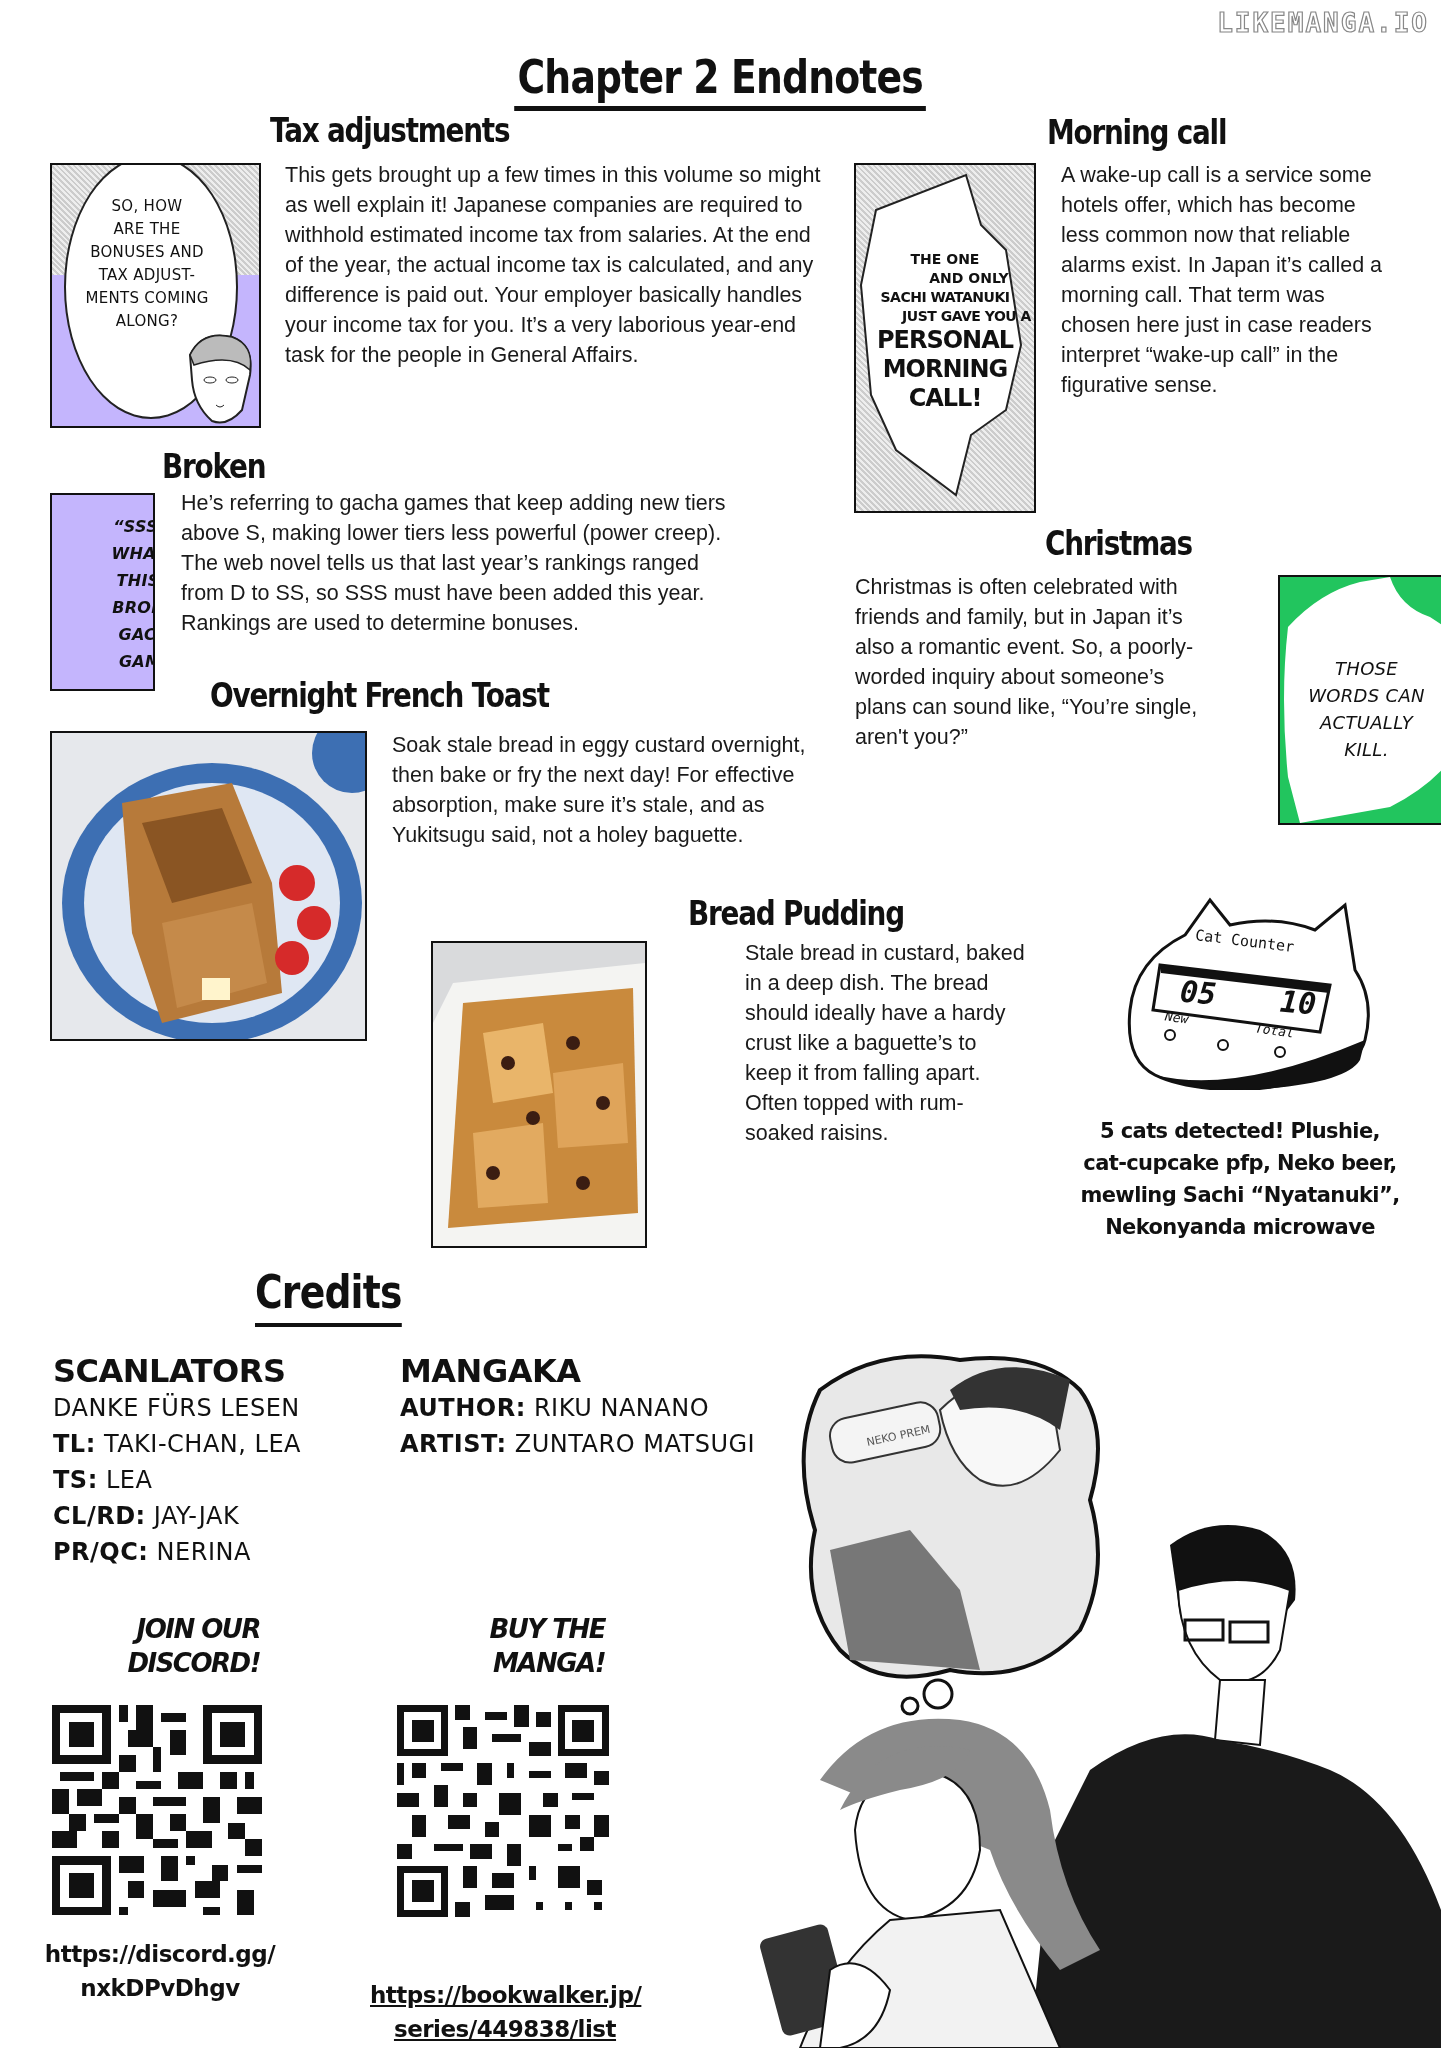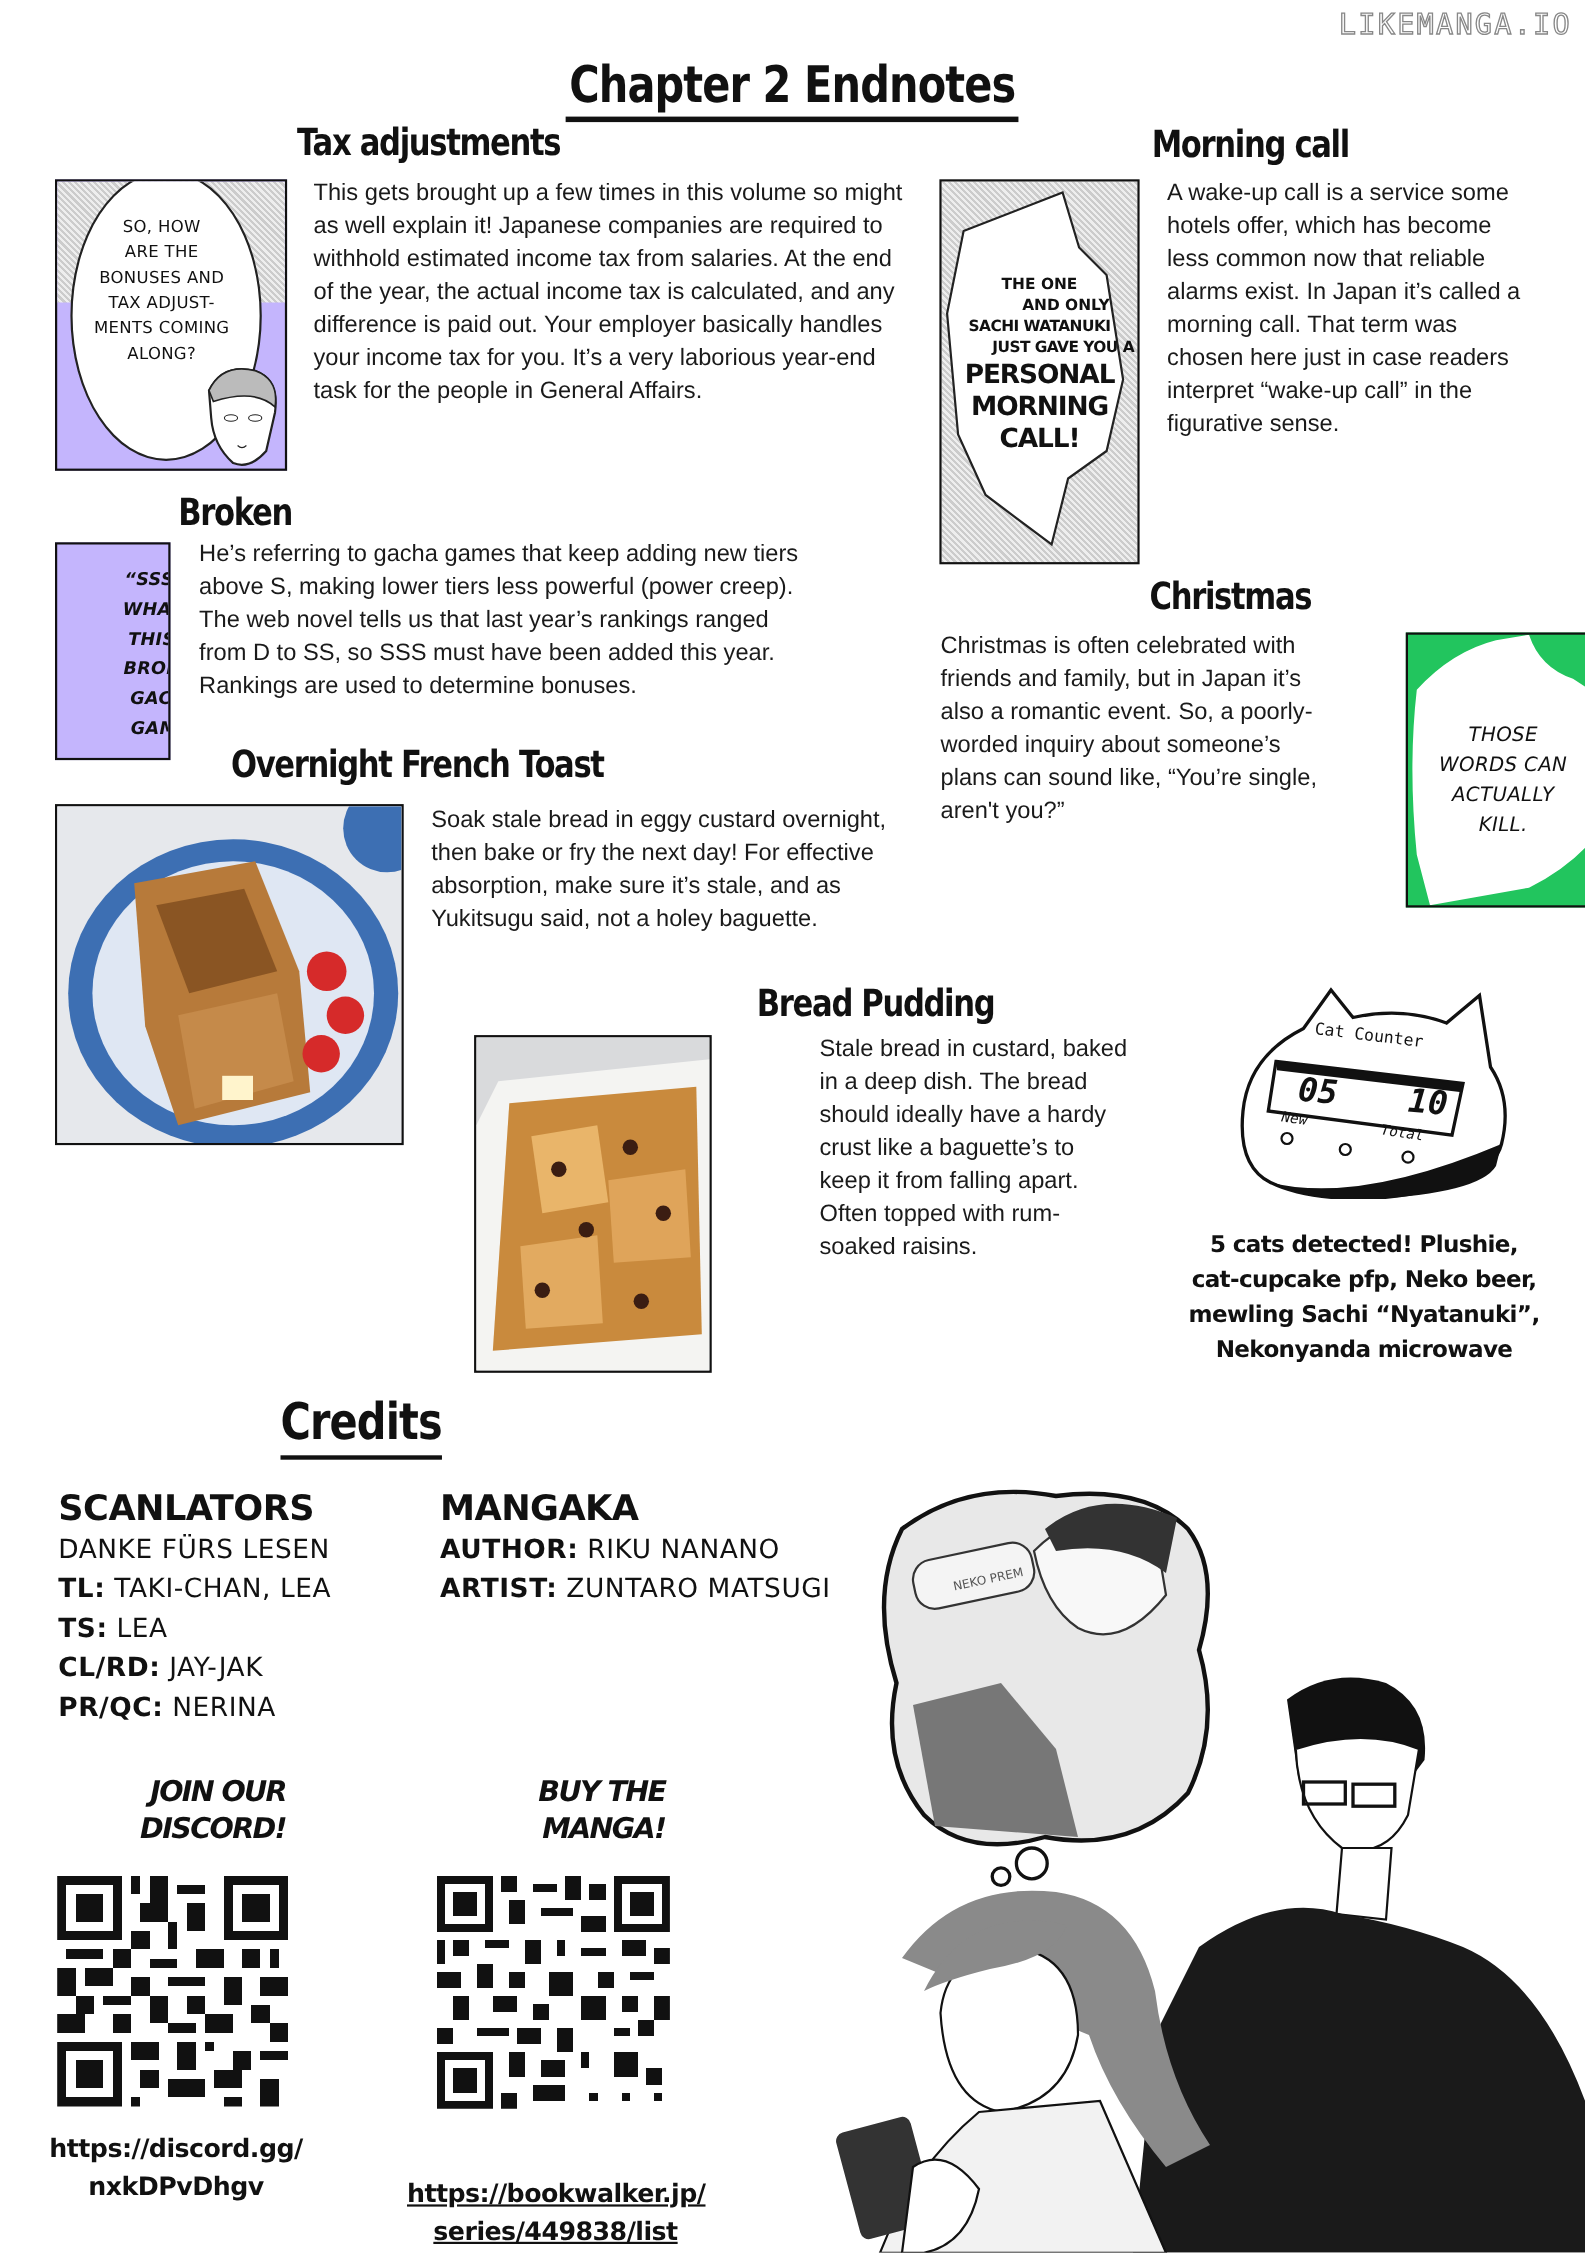"LIKEMANGA.IO" .watermark { font-weight: normal -> bold }
